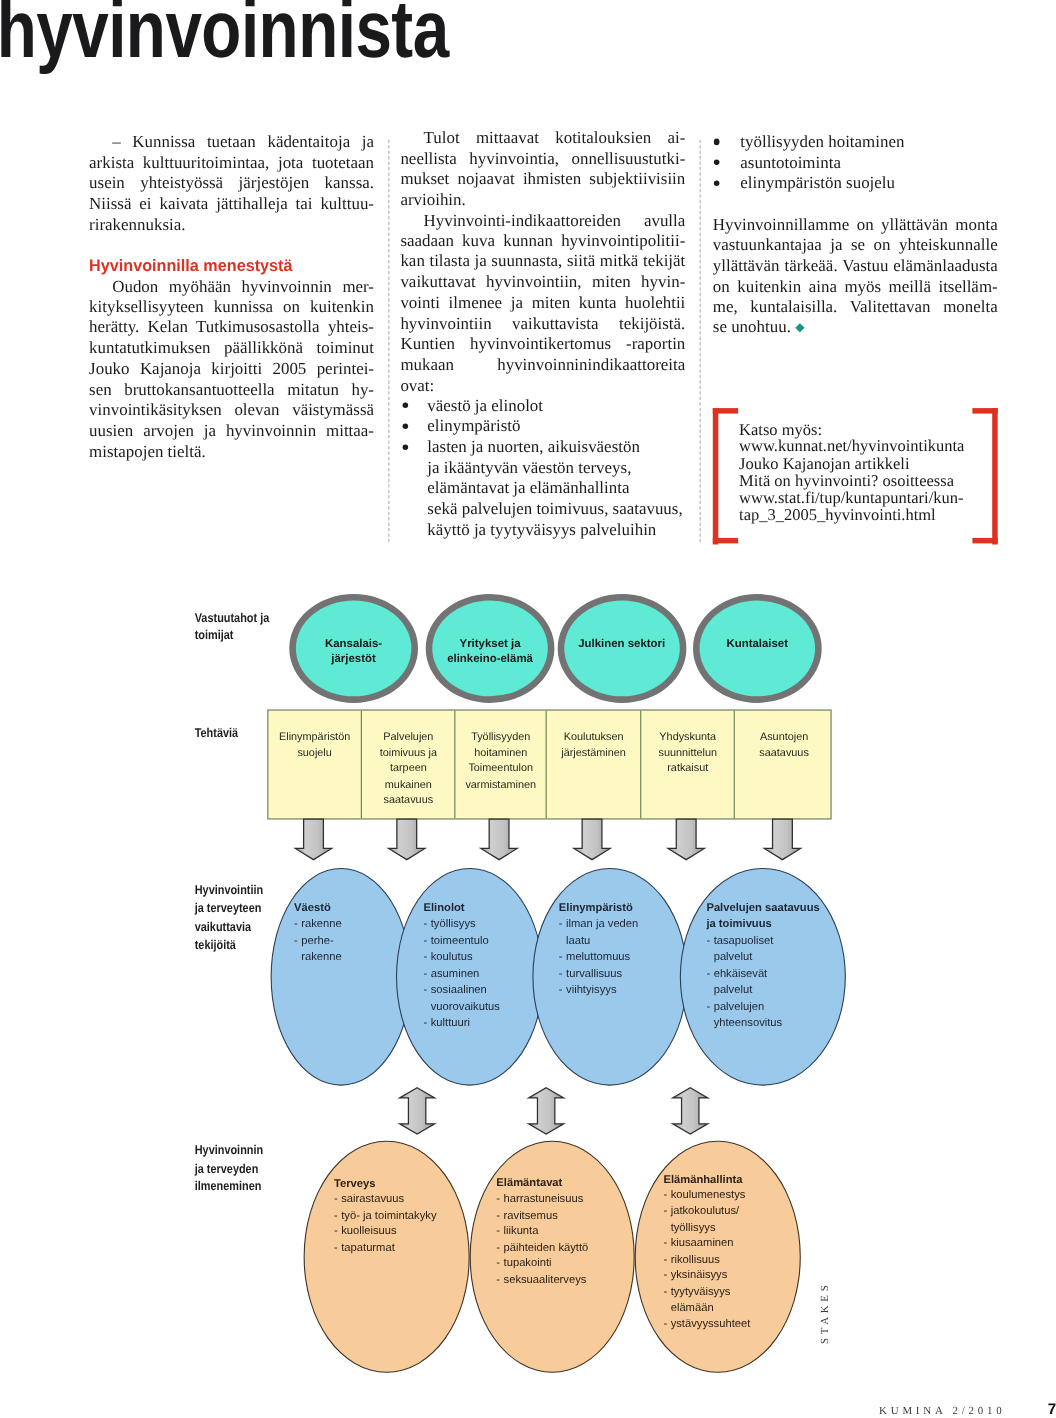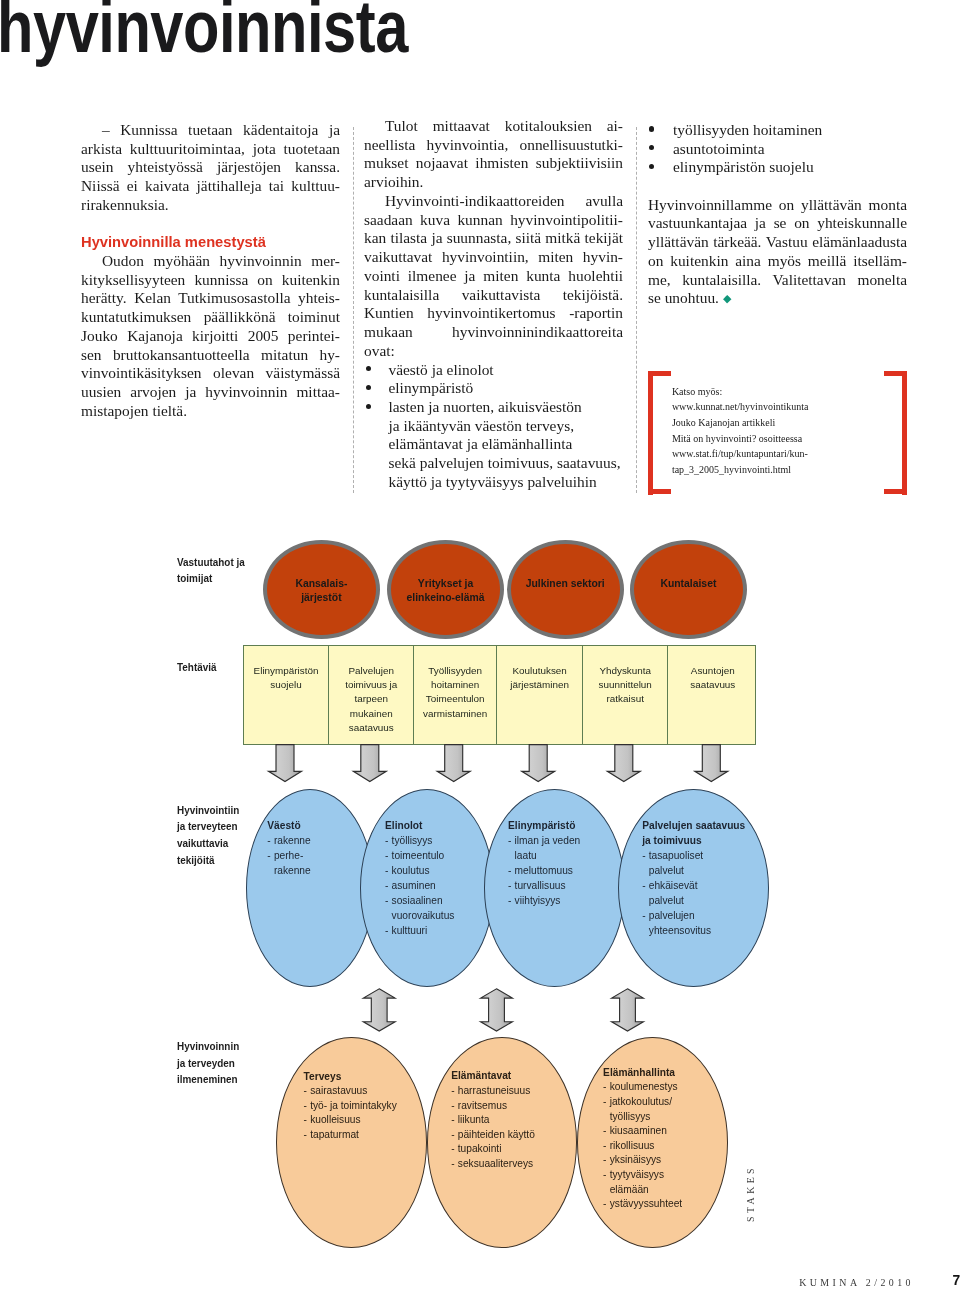"kuntalaisilla vaikuttavista tekijöistä." div.ln { text: kuntalaisilla -> hyvinvointiin }
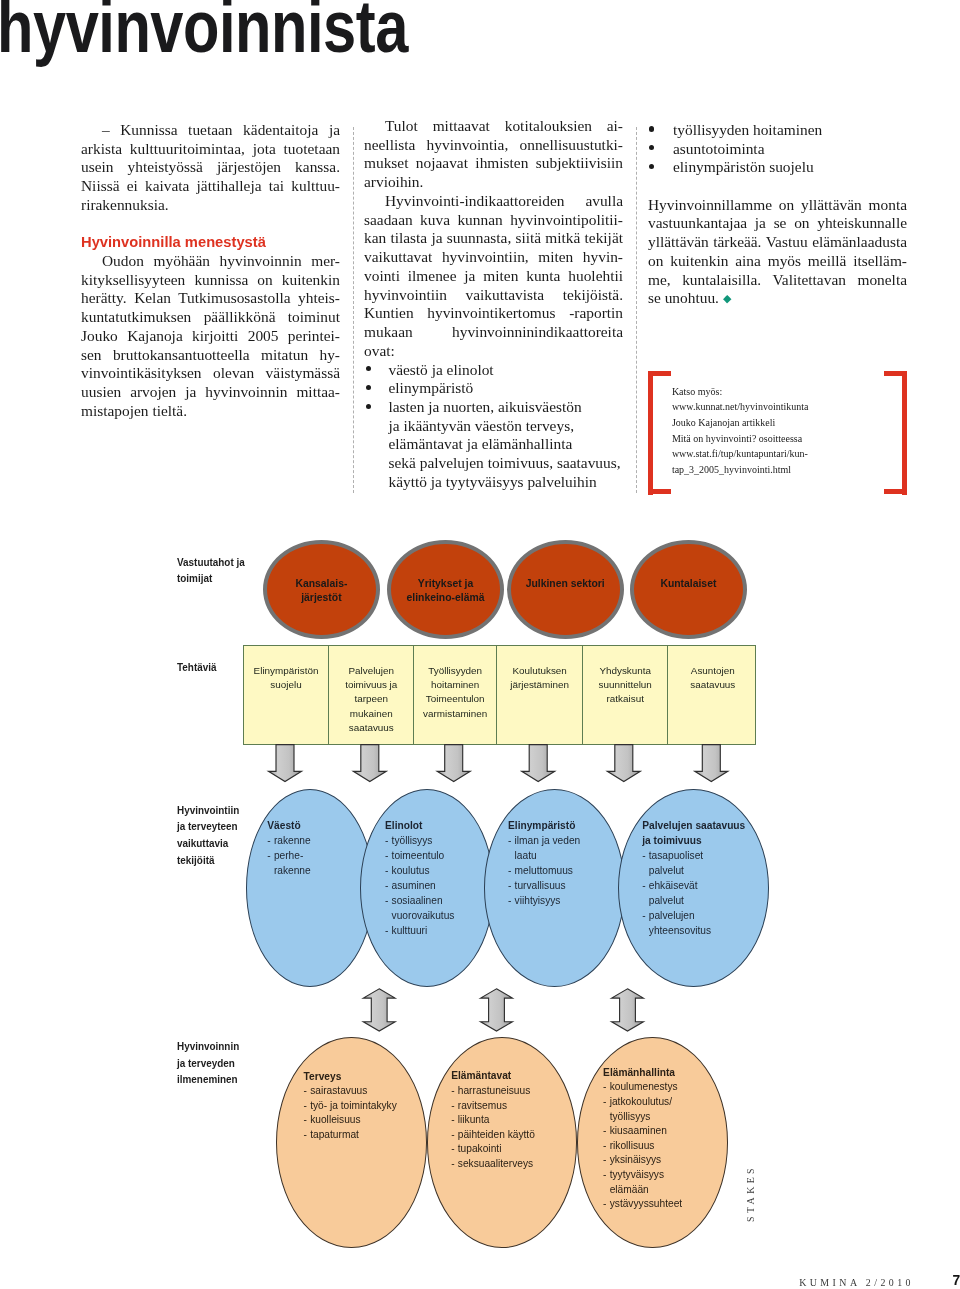"Katso myös:" #katsobox .tx { font-size: 10px -> 15px }
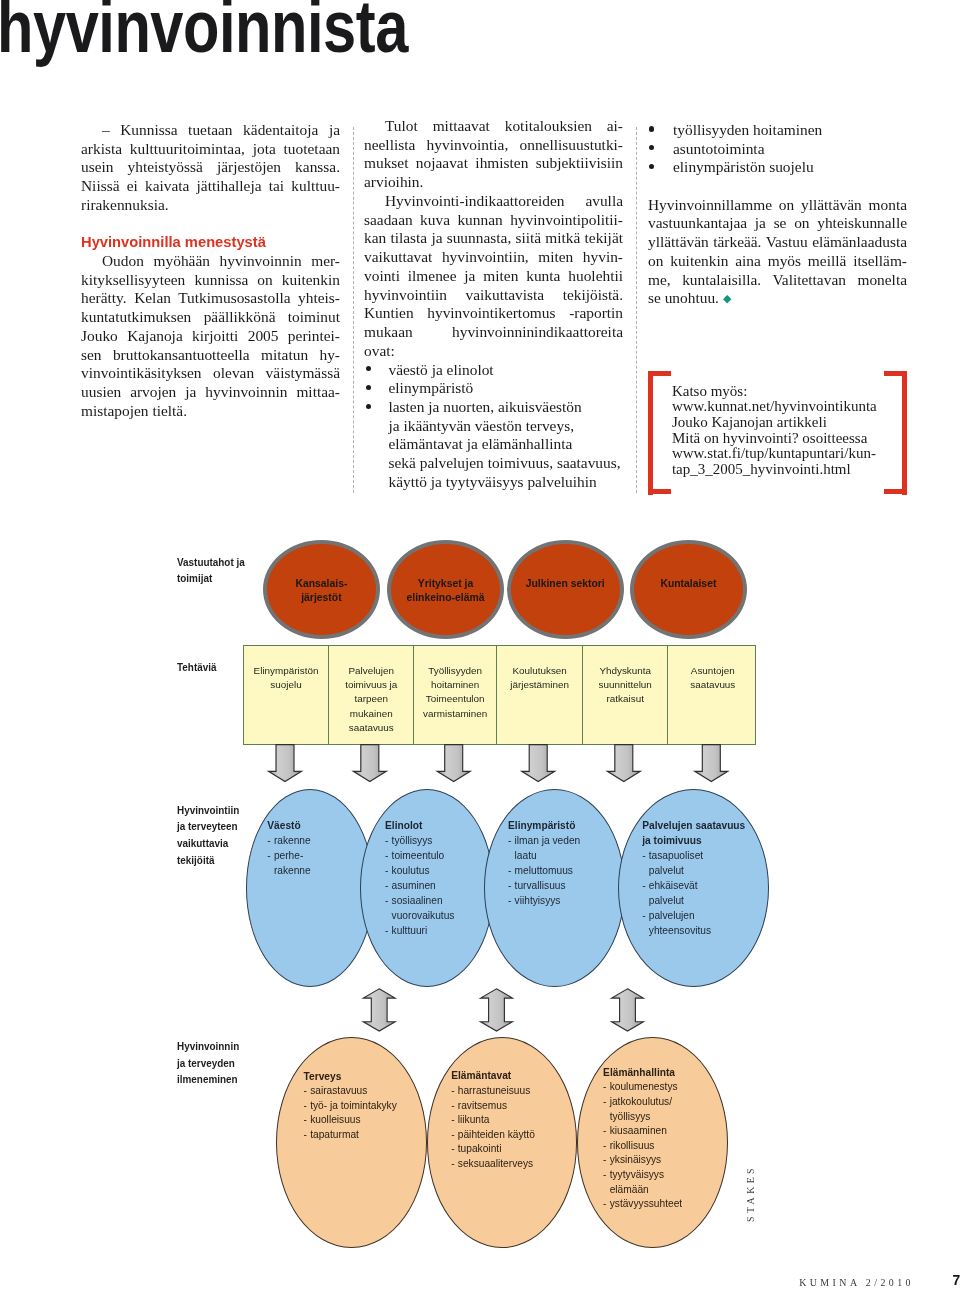"Kansalais-" .ell.actor { background: #c2410c -> #5eead4; border: 4px solid #737373 -> 6px solid #737373 }
